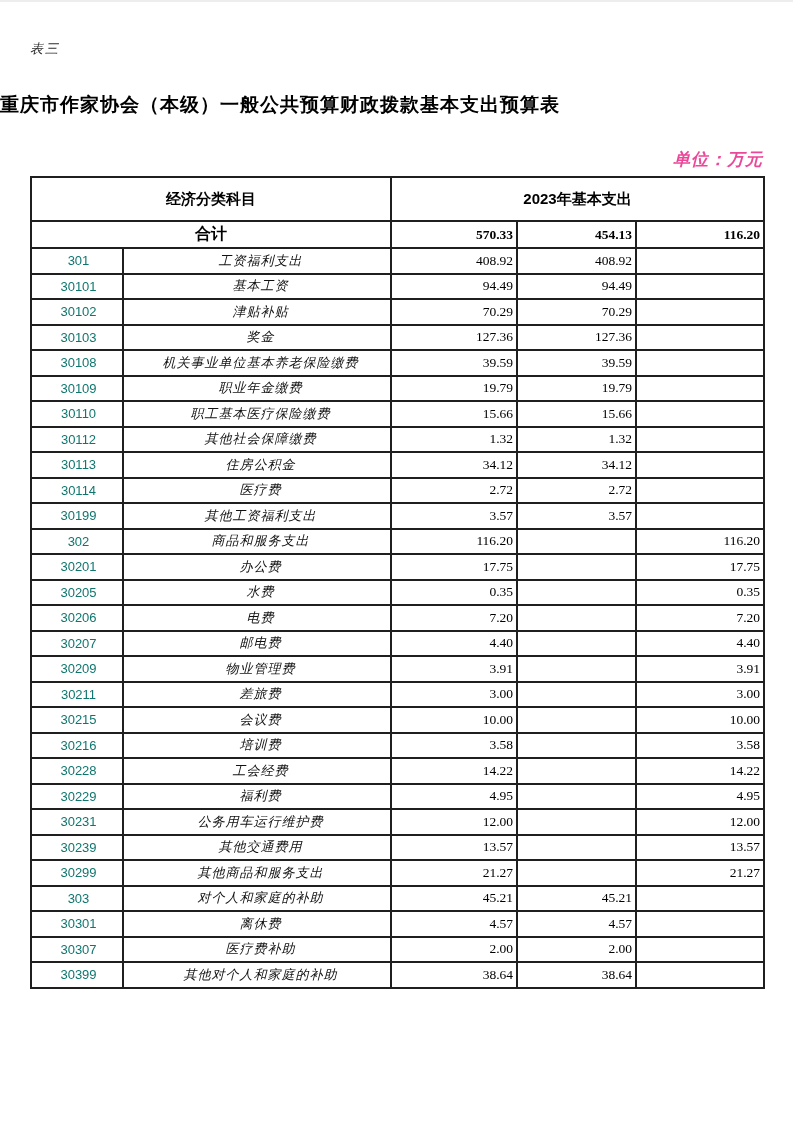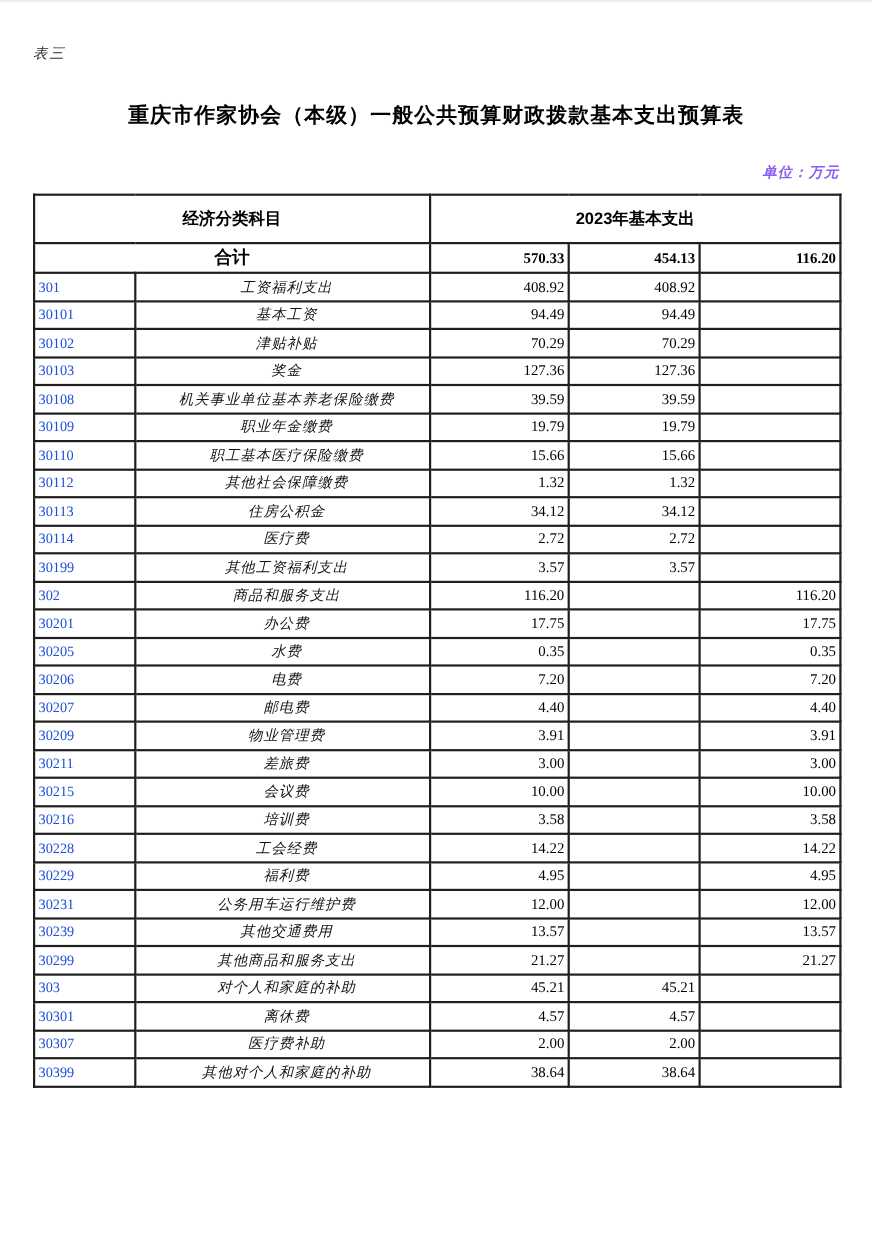"重庆市作家协会（本级）一般公共预算财政拨款基本支出预算表" .doc-title { text-align: center -> none }
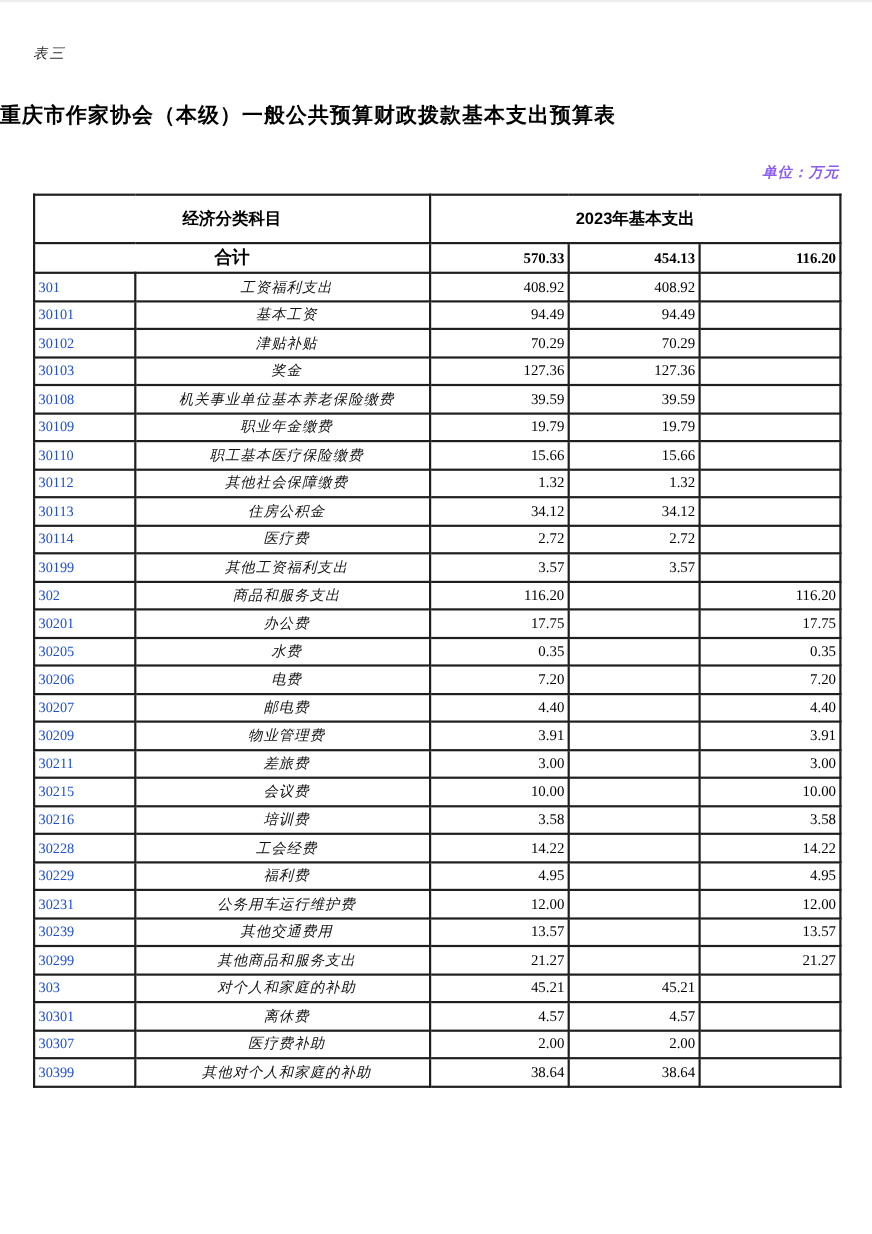"单位：万元" .unit-note { color: #8b5cf6 -> #ec4899; font-size: 13px -> 17px }
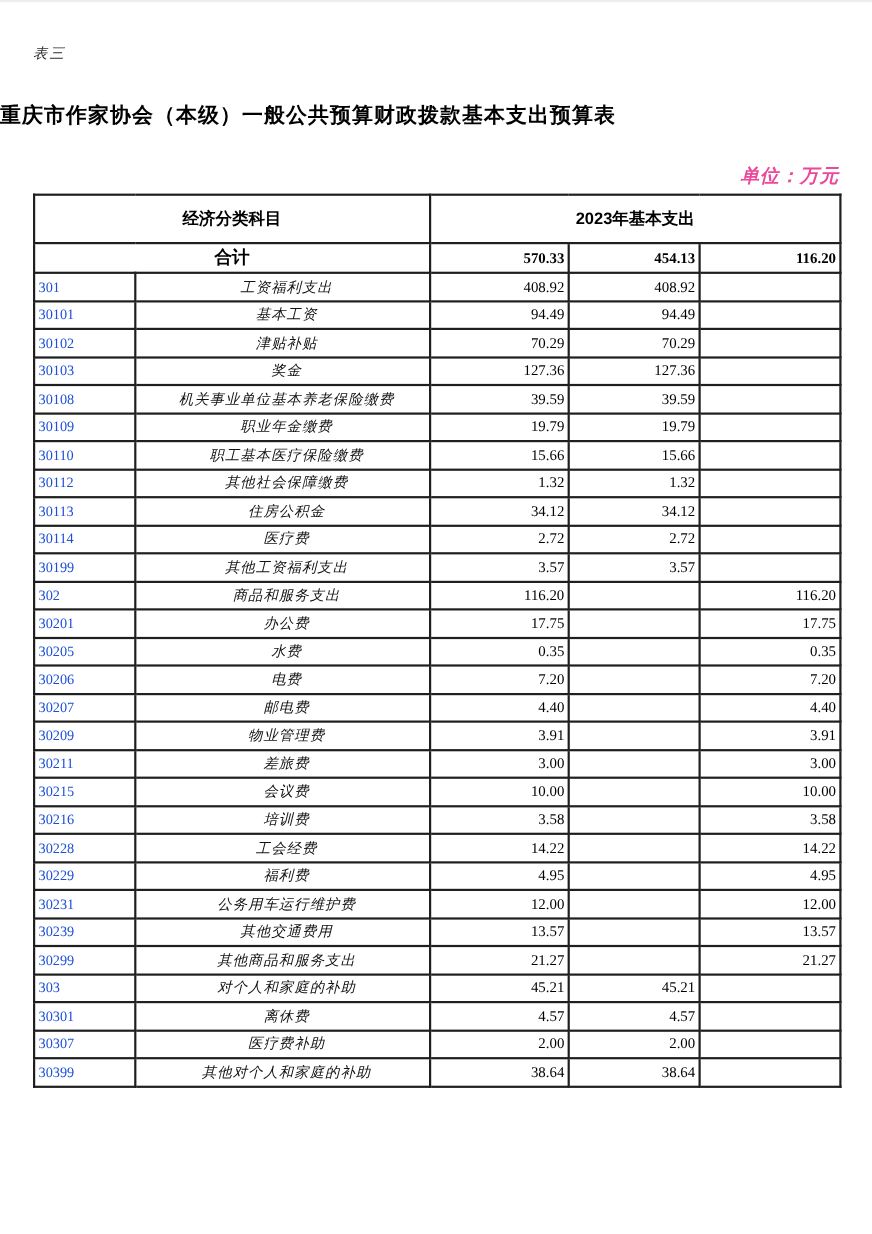"301" td.c-code { color: #1d4ed8 -> #0f766e; font-family: Liberation Serif, serif -> Liberation Sans, sans-serif; text-align: left -> center }
